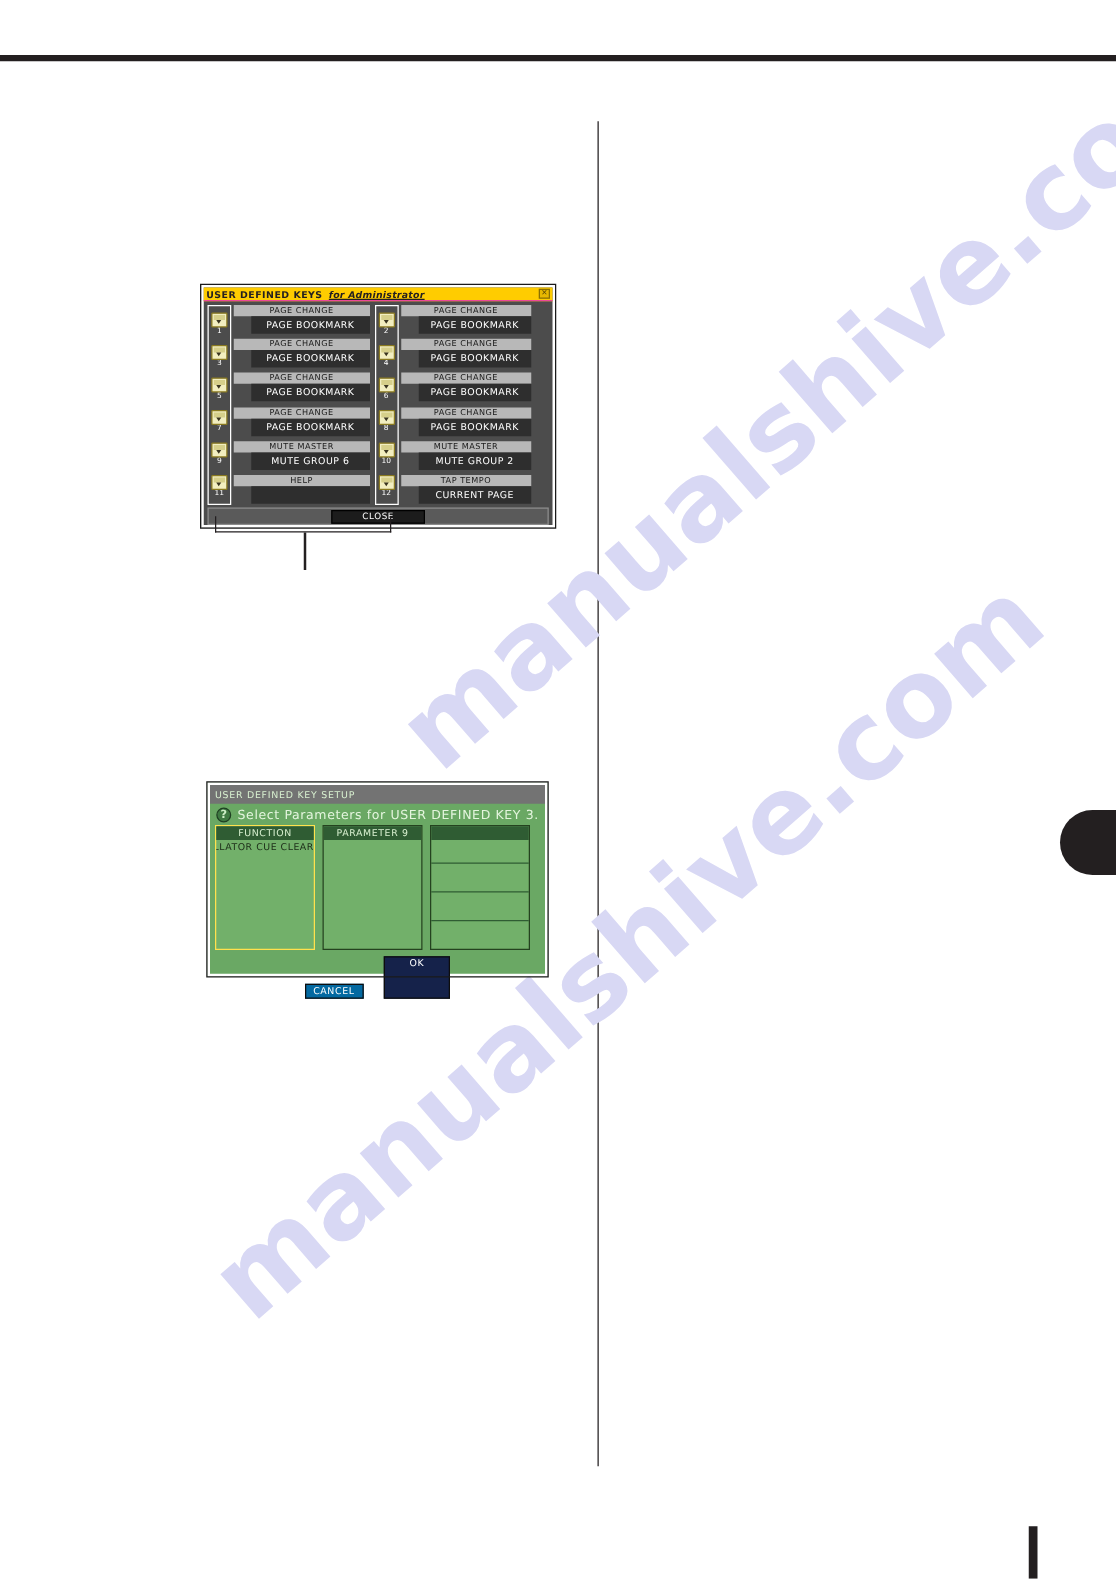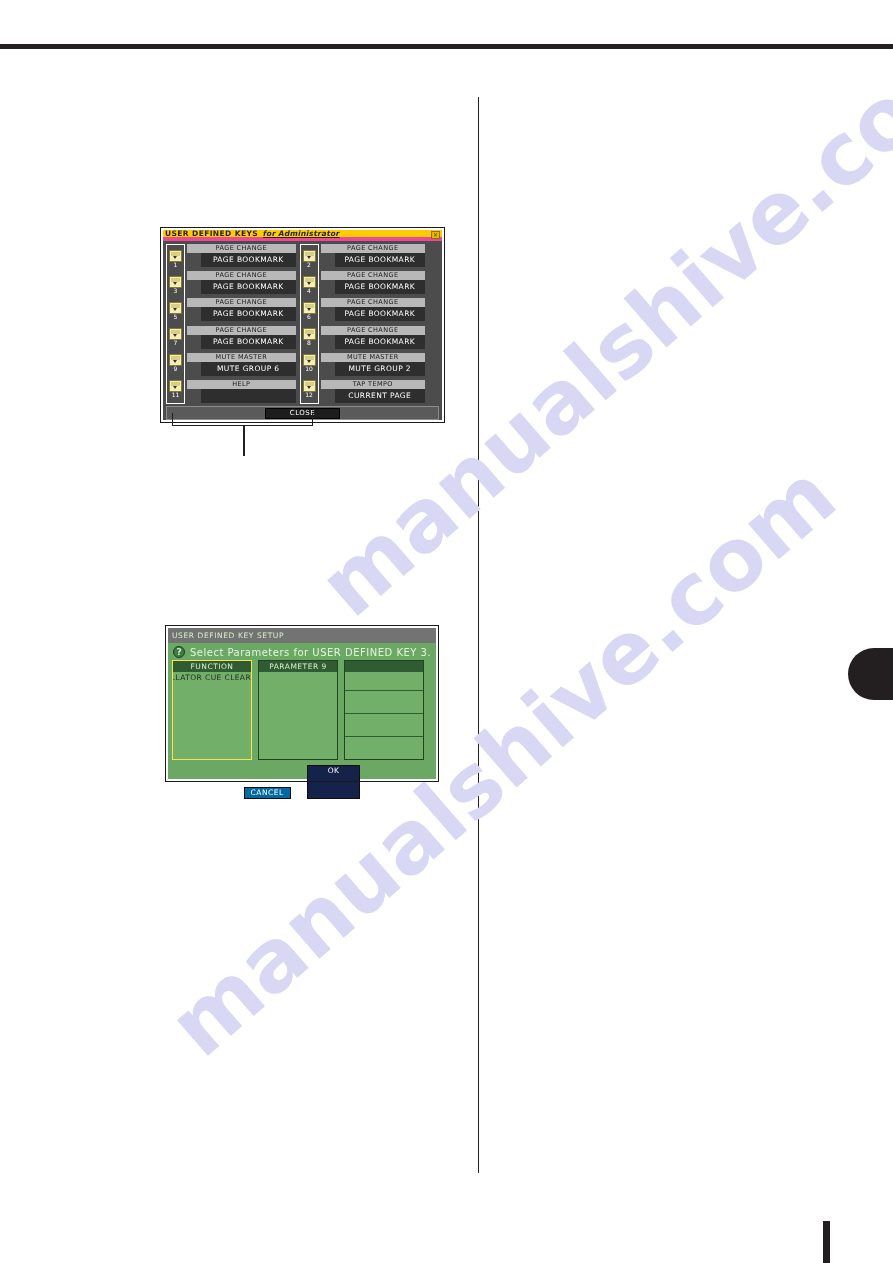"USER DEFINED KEYS" .udk-titlebar { border-bottom: 4px solid #ec4899 -> 1px solid #ec4899 }
